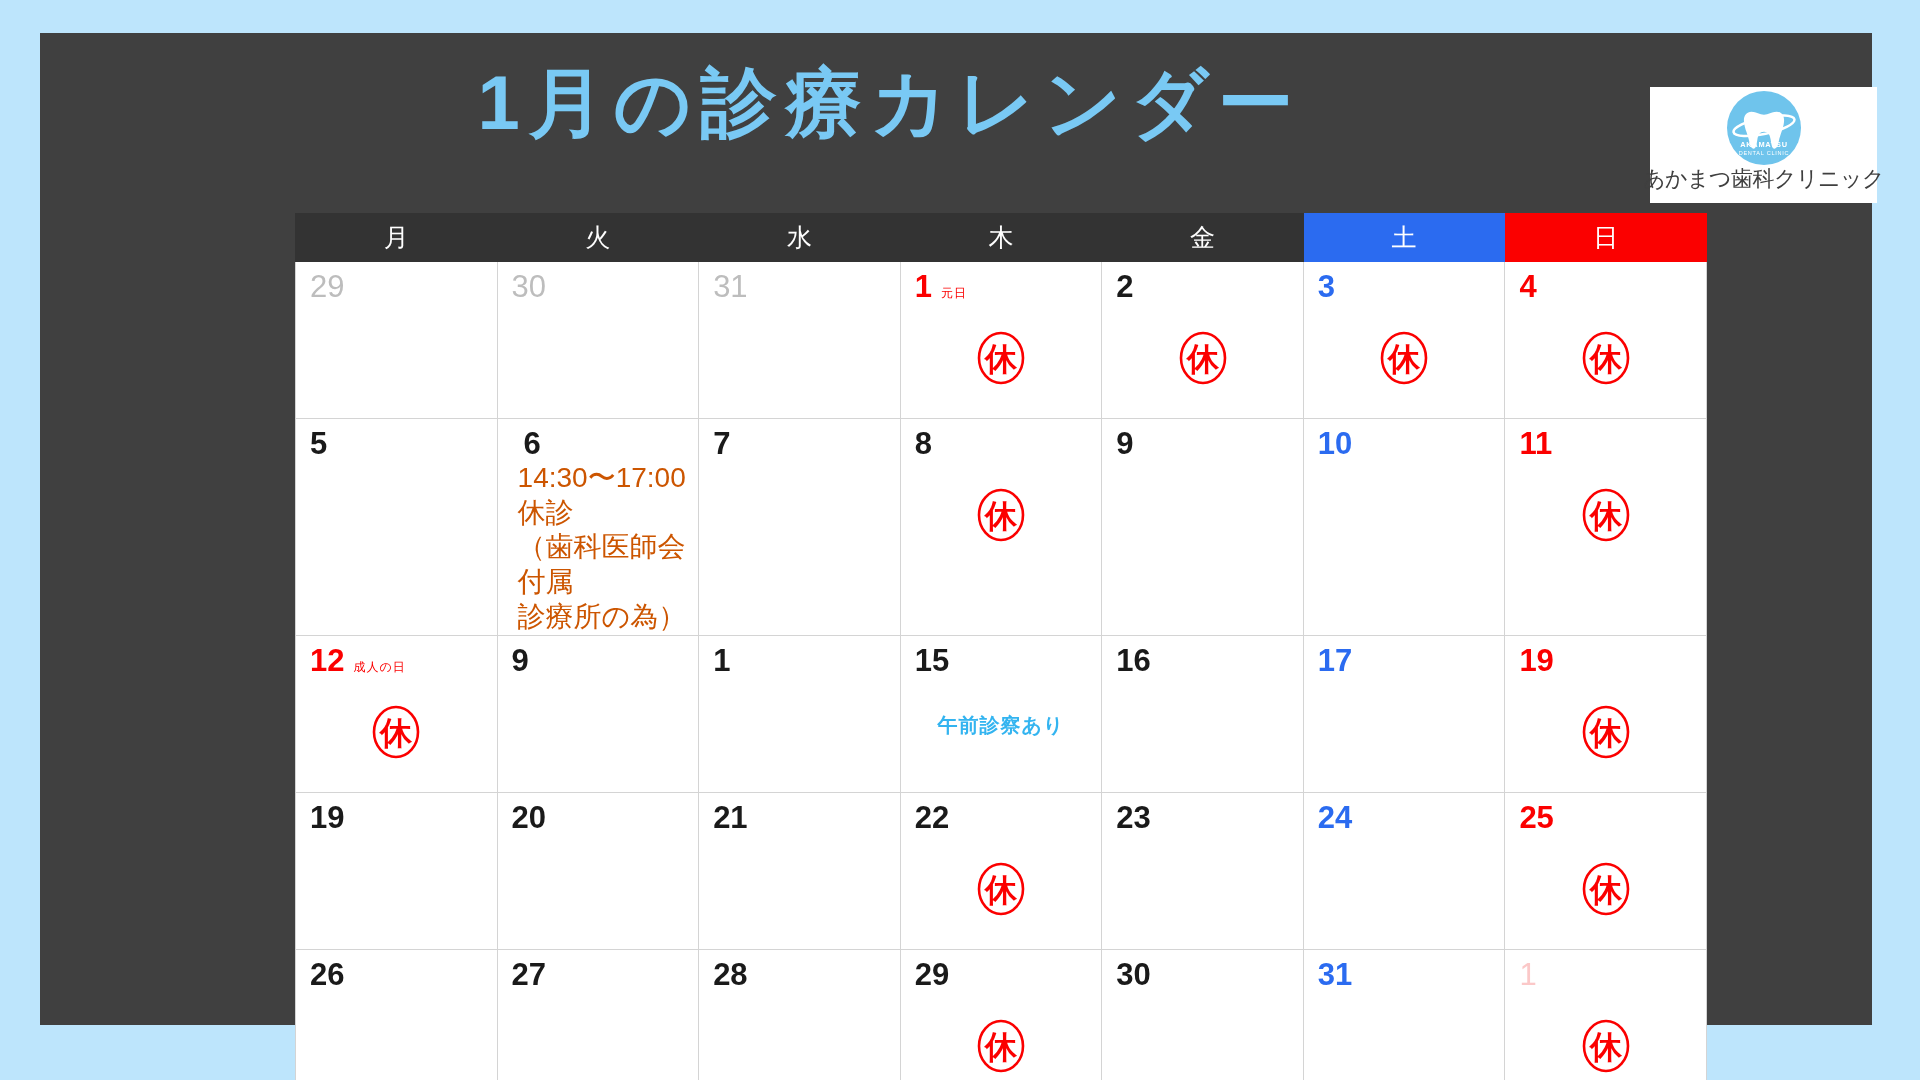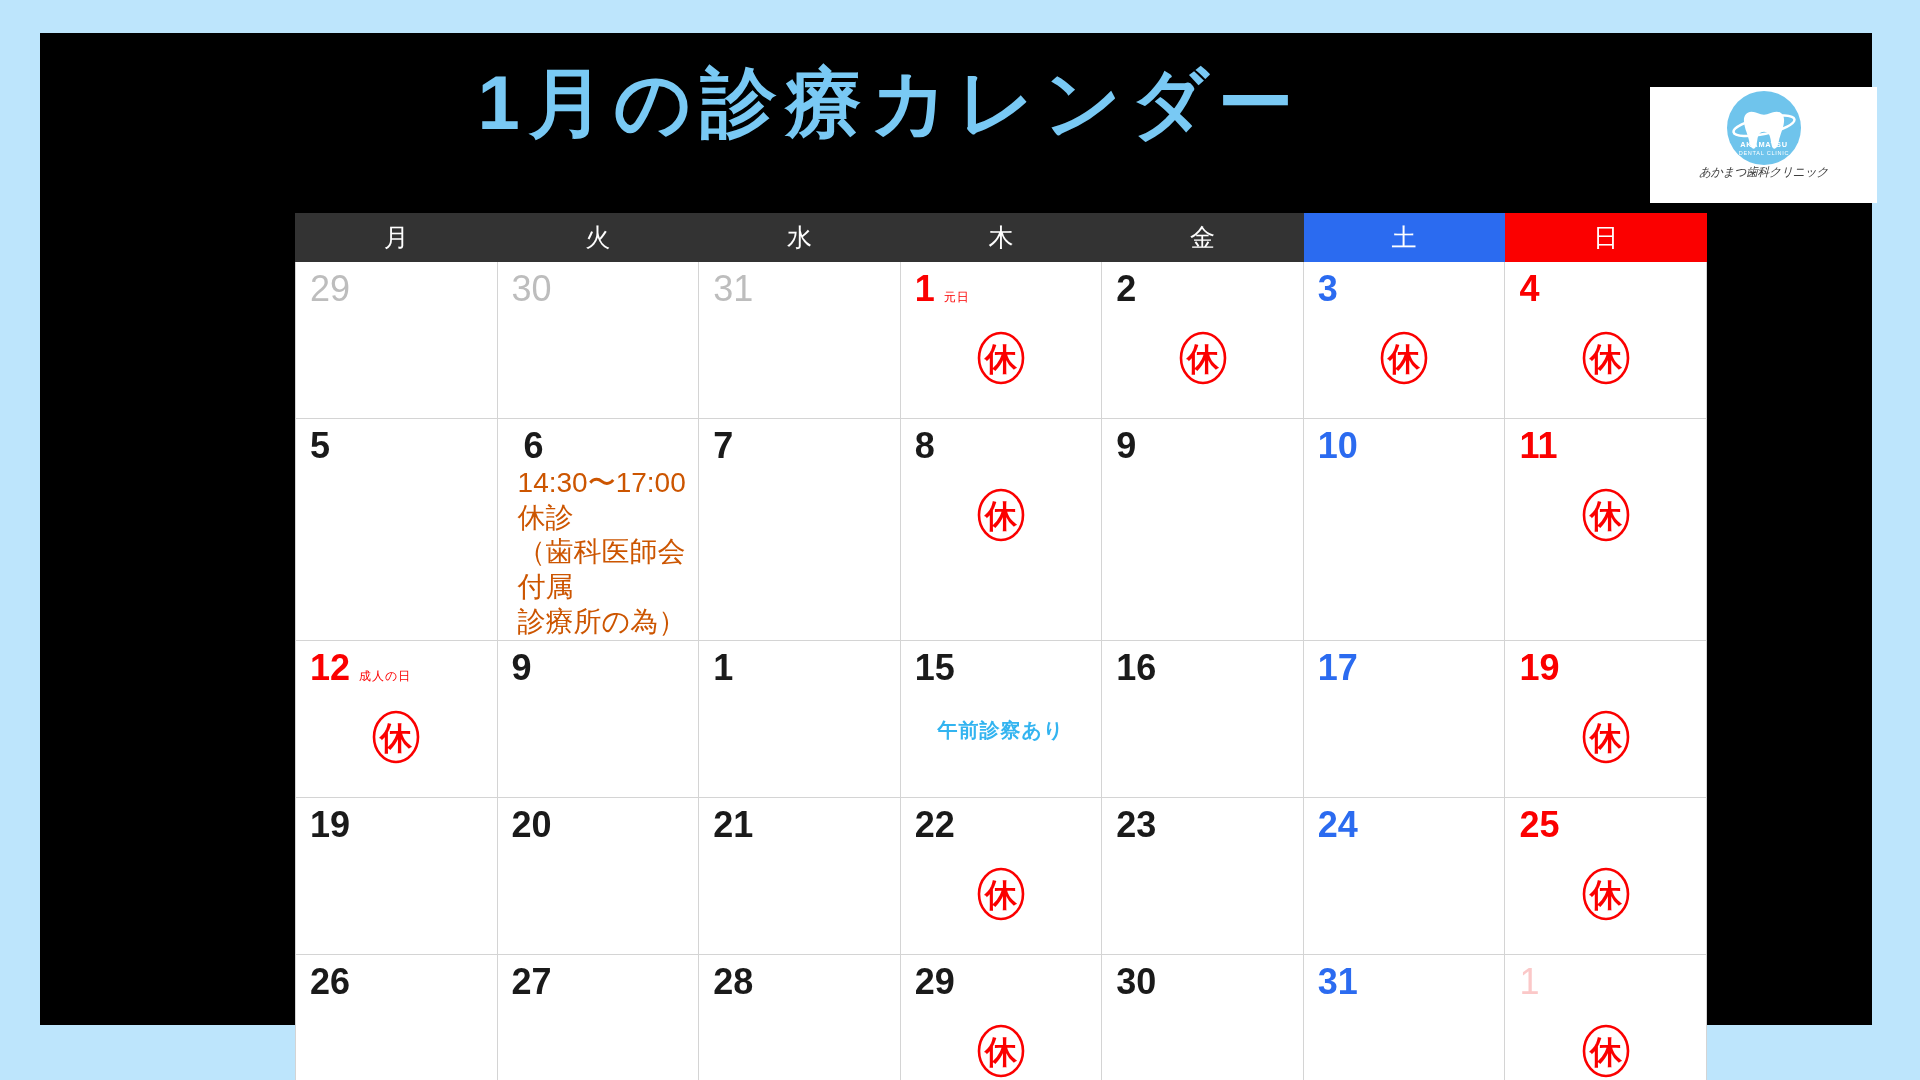"1月の診療カレンダー" .card { background: #000000 -> #404040 }
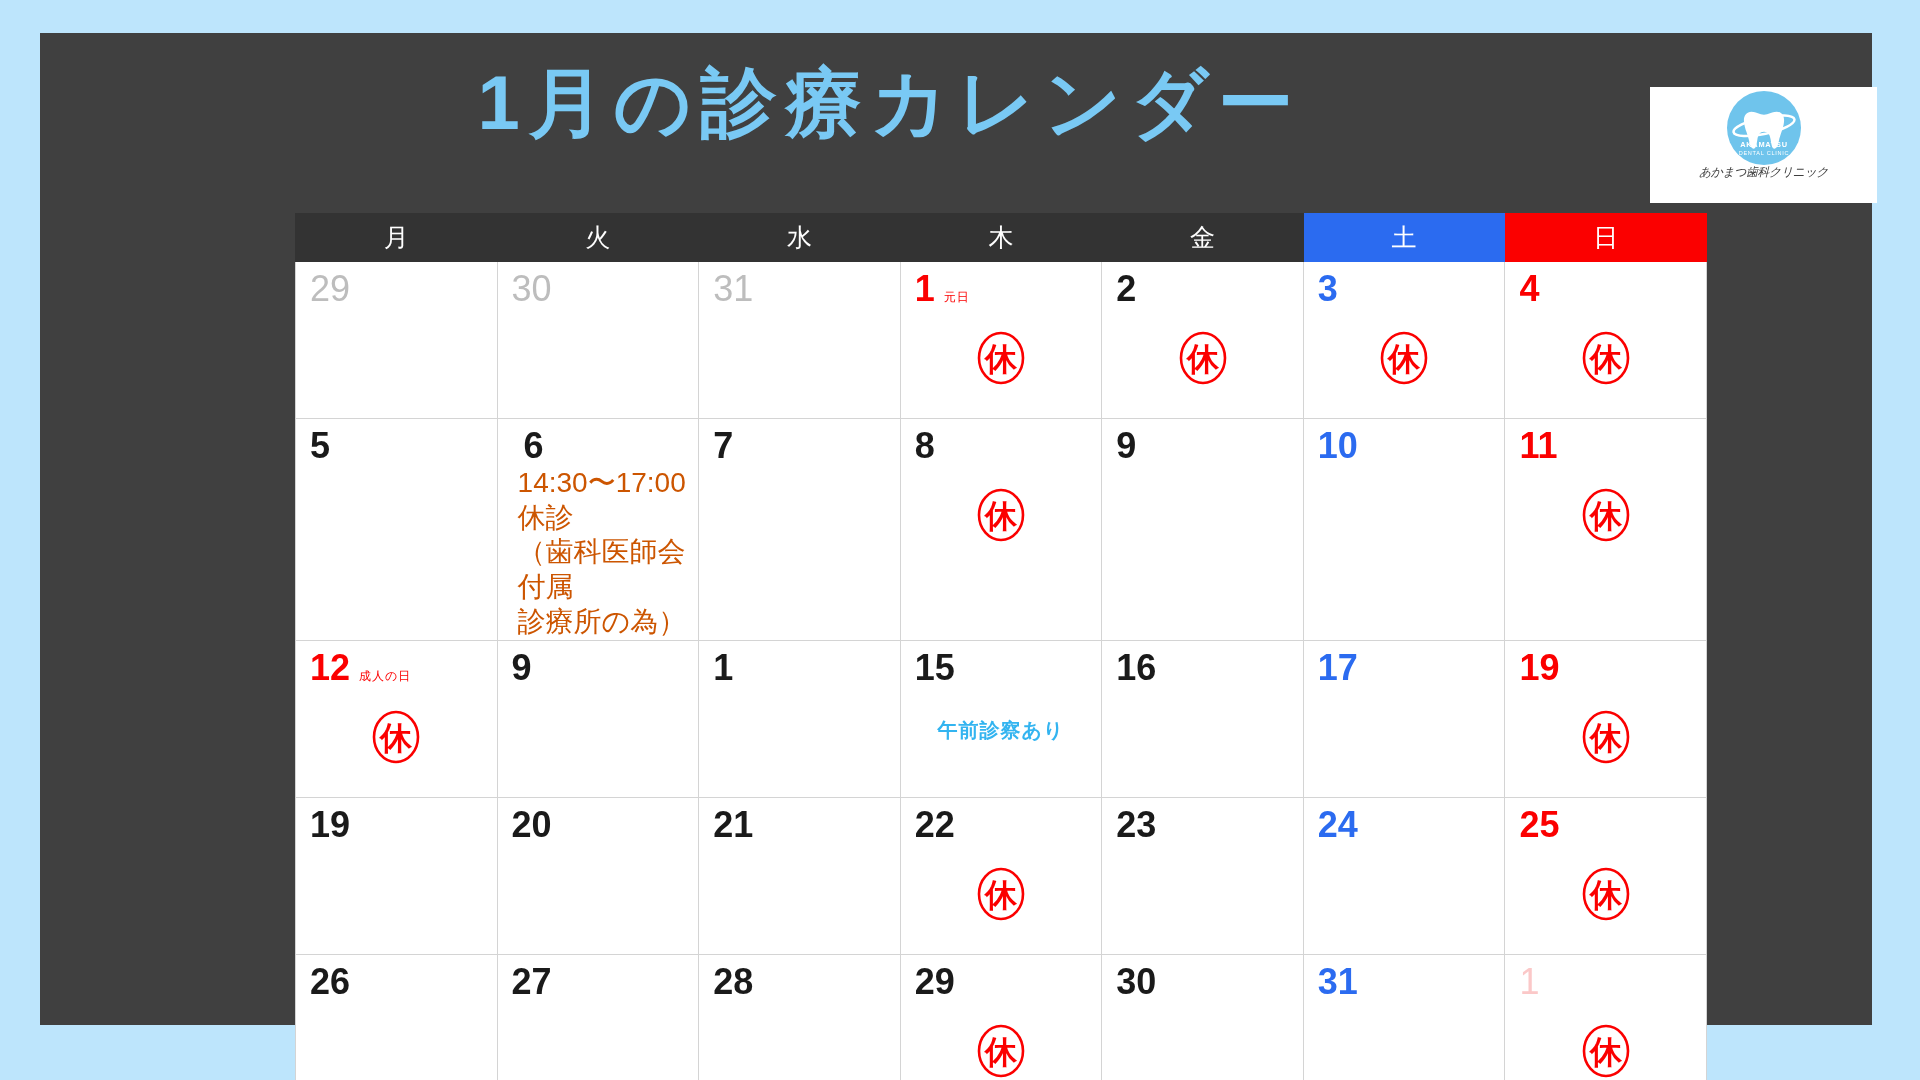"あかまつ歯科クリニック" .logo-name { font-size: 12px -> 22px; font-style: italic -> none }
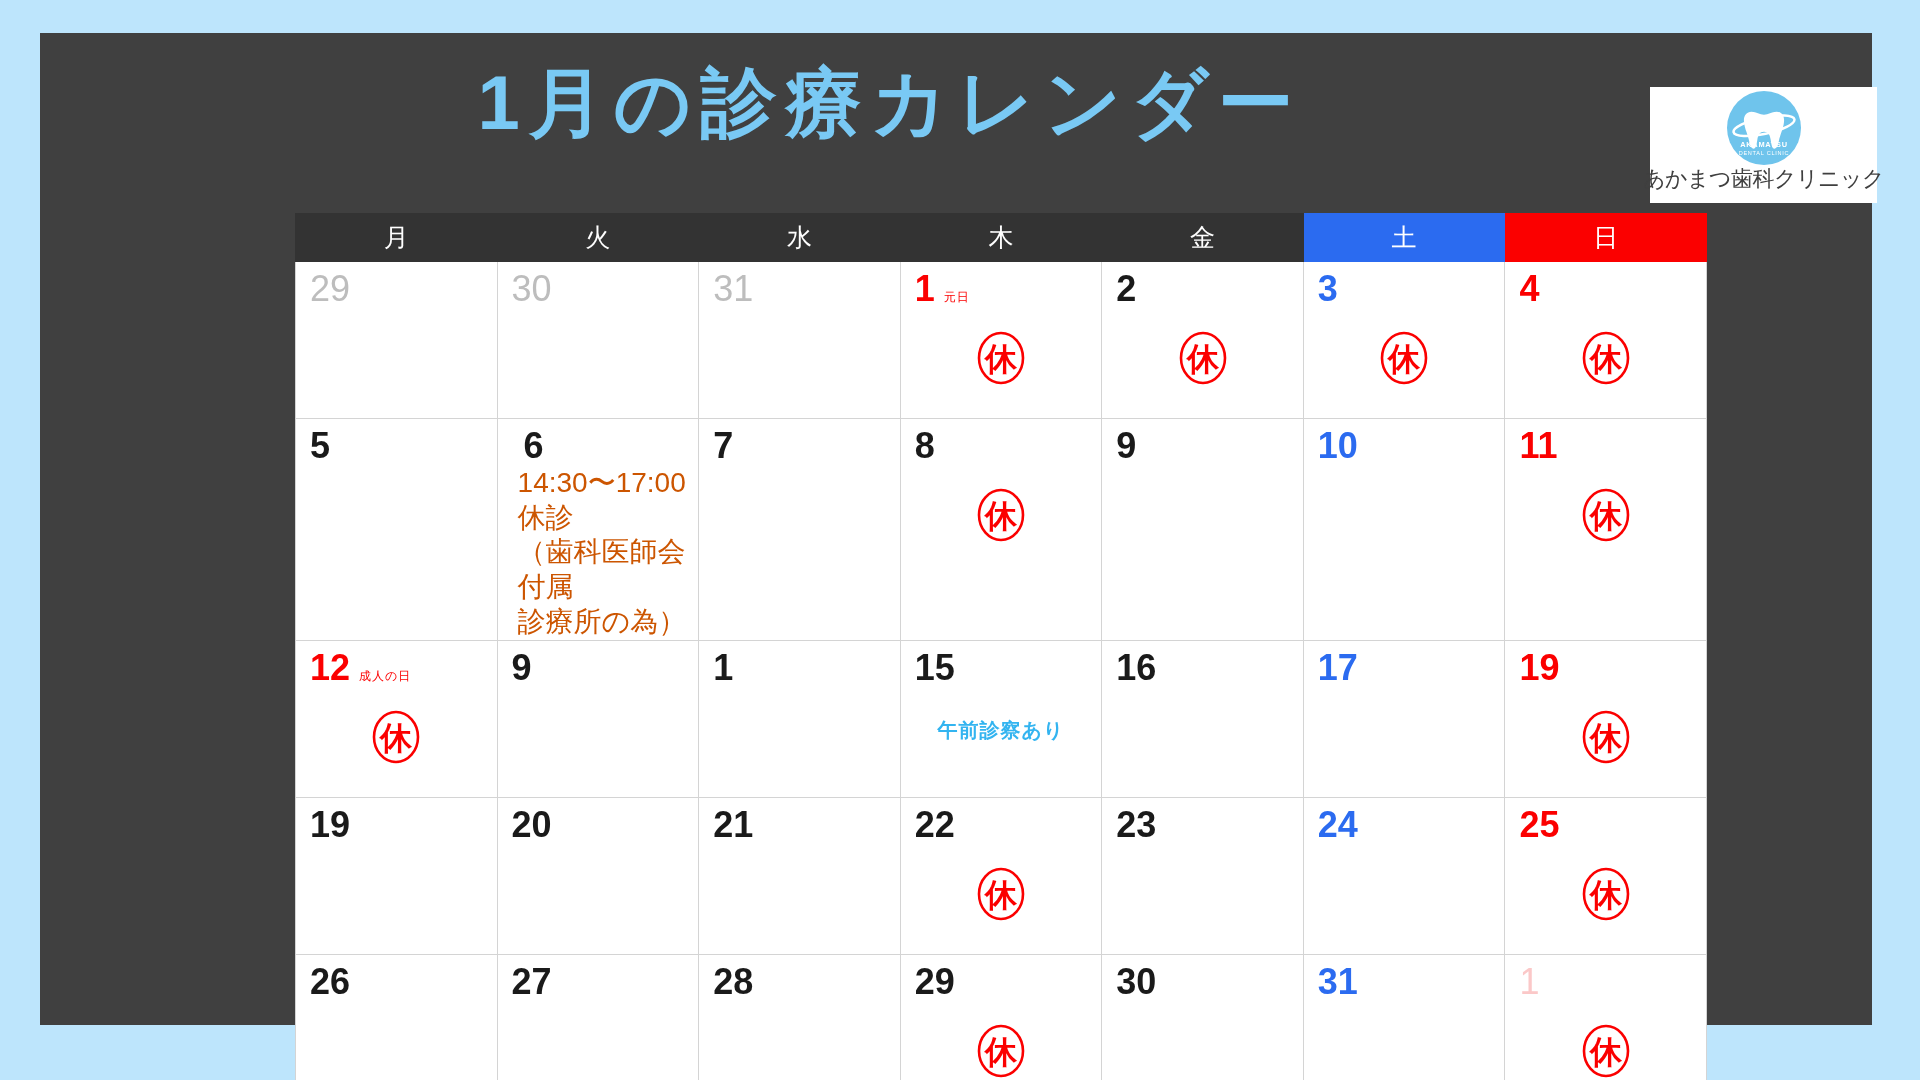"29" .daynum { font-size: 36px -> 31px }
